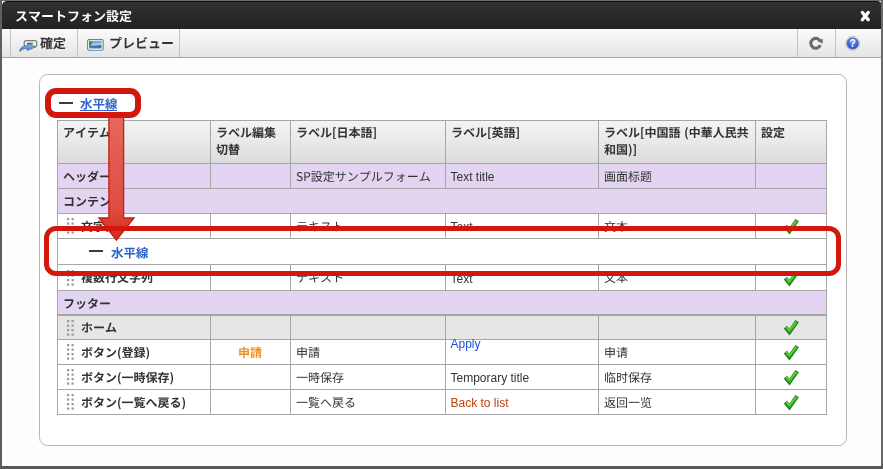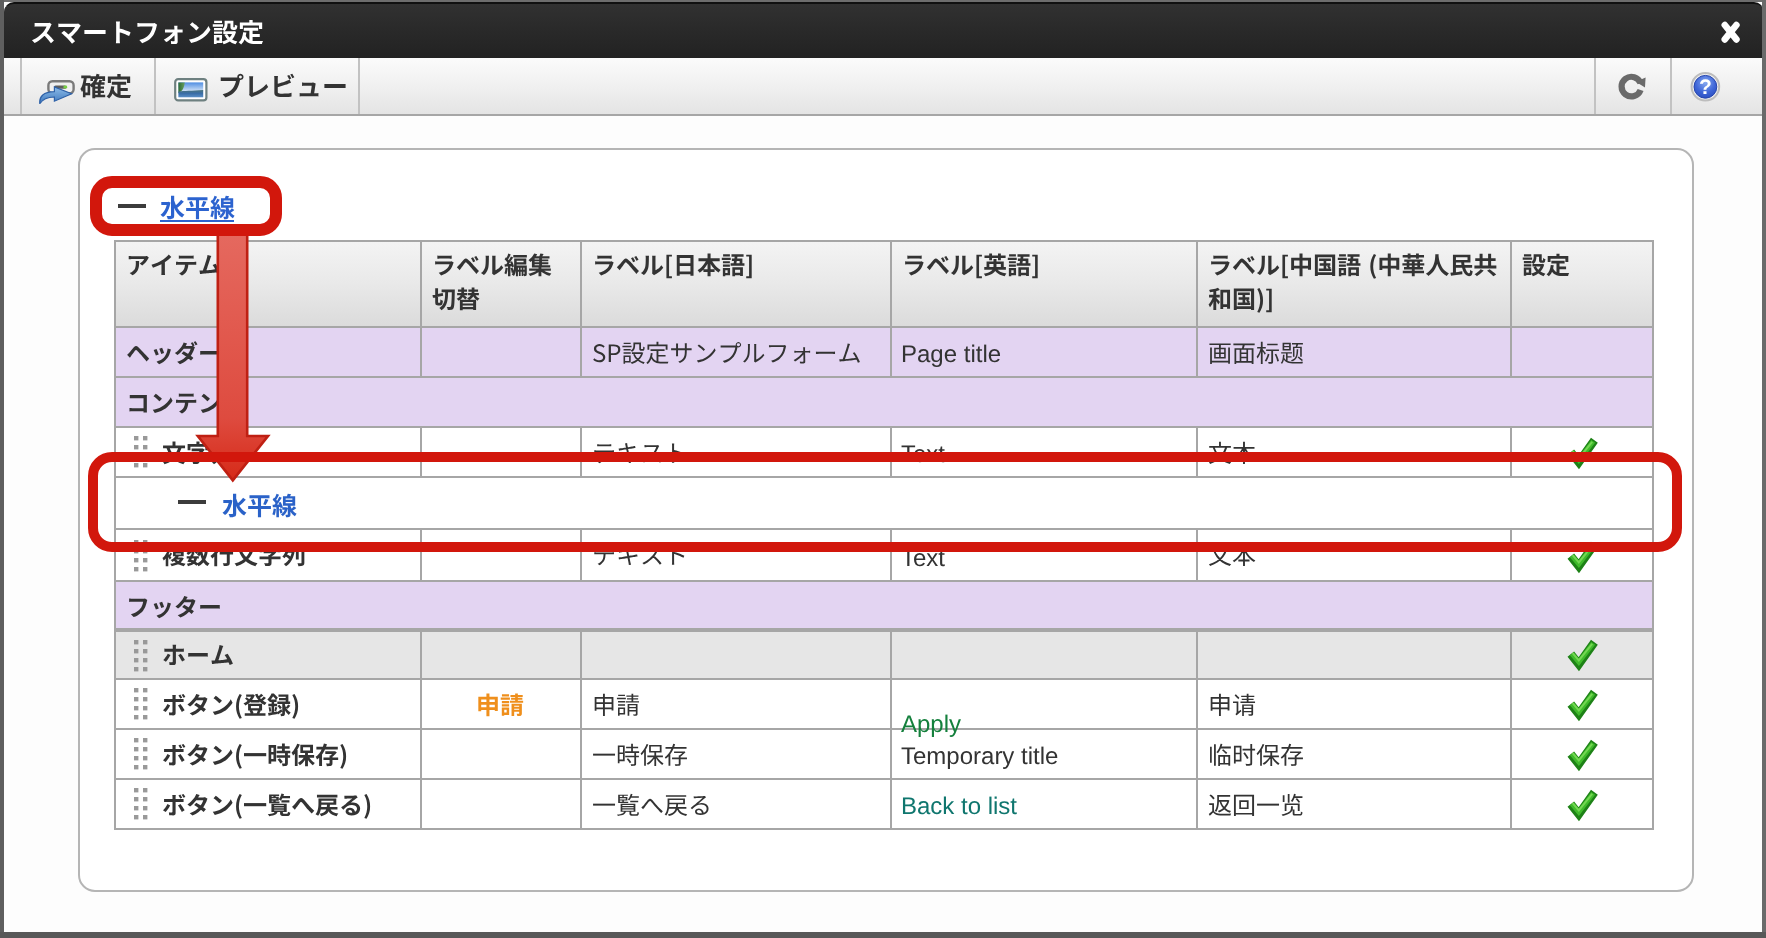"Page title" div.lat { text: Page -> Text }
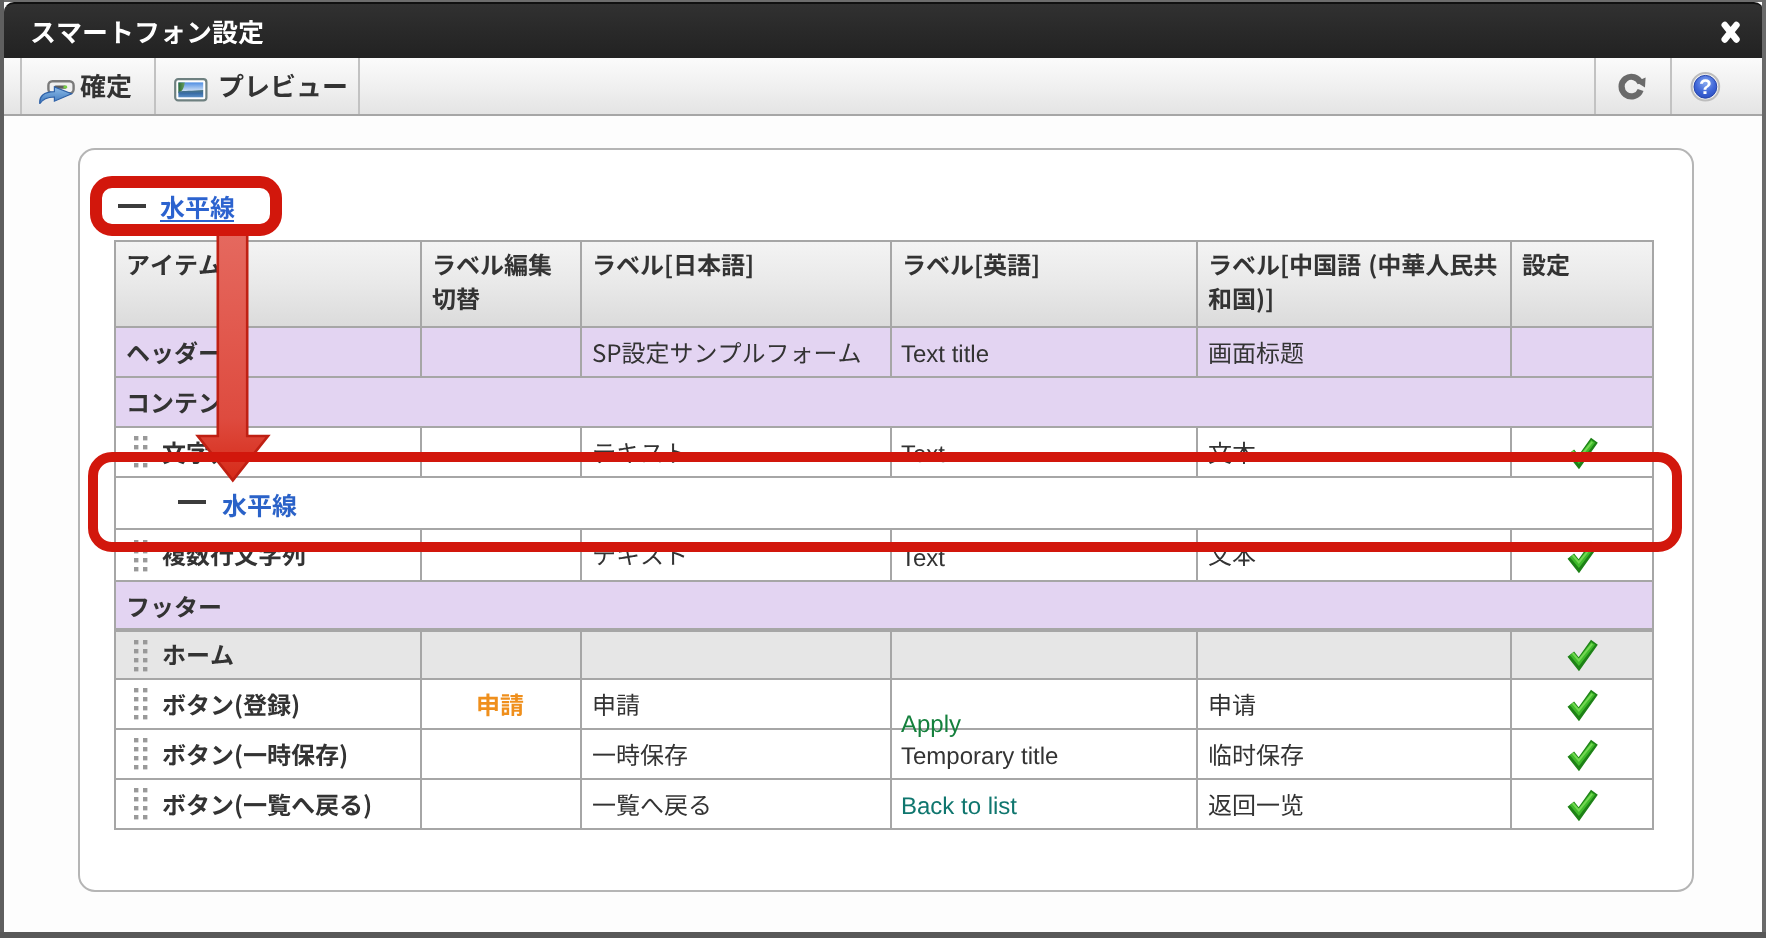"Apply" div.lat { color: #15803d -> #1d4ed8; top: 355px -> 337px }
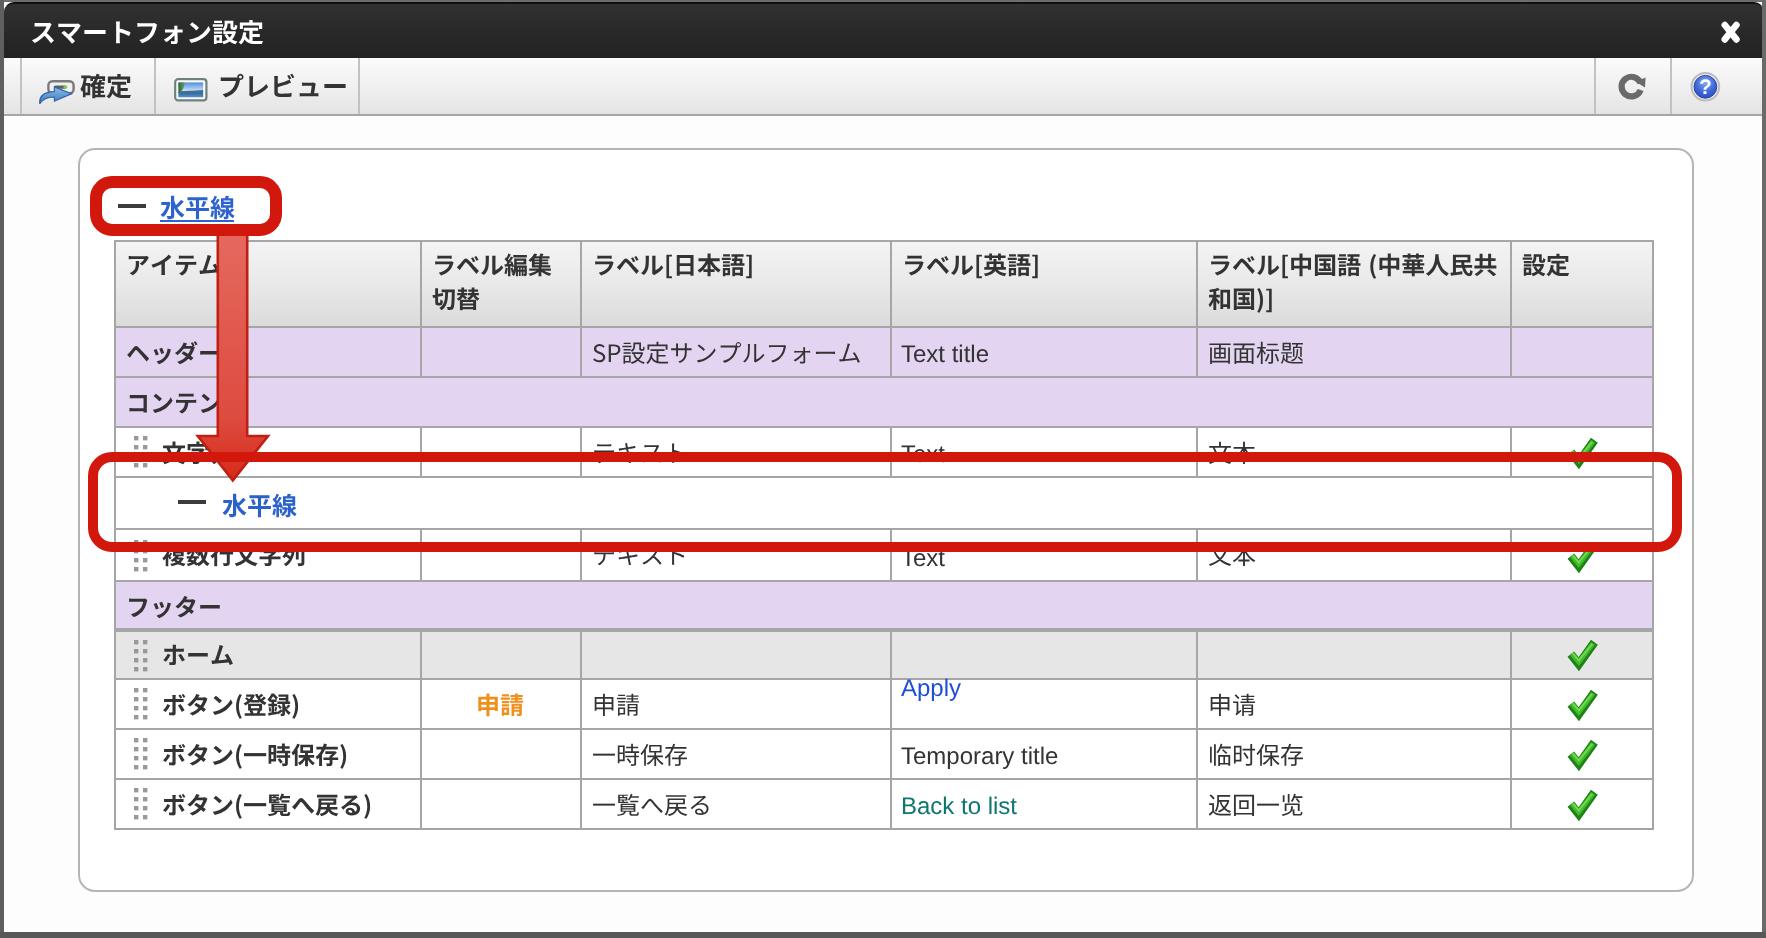"Back to list" div.lat { color: #0f766e -> #c2410c }
